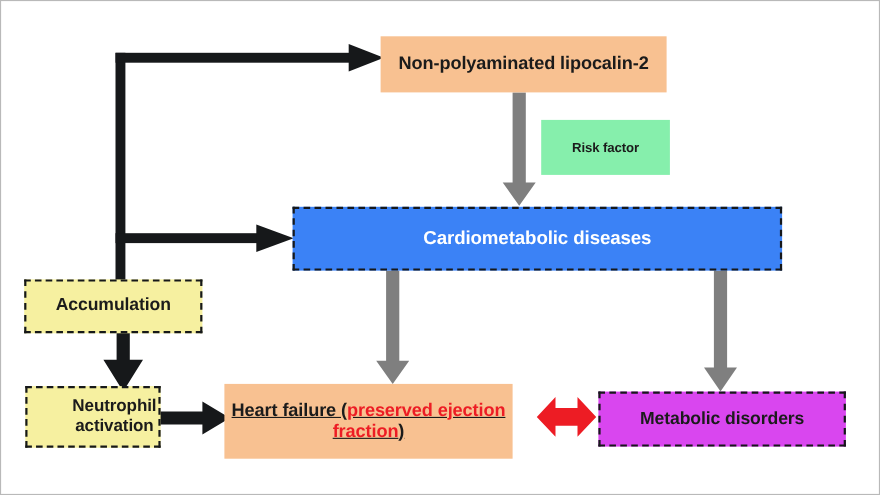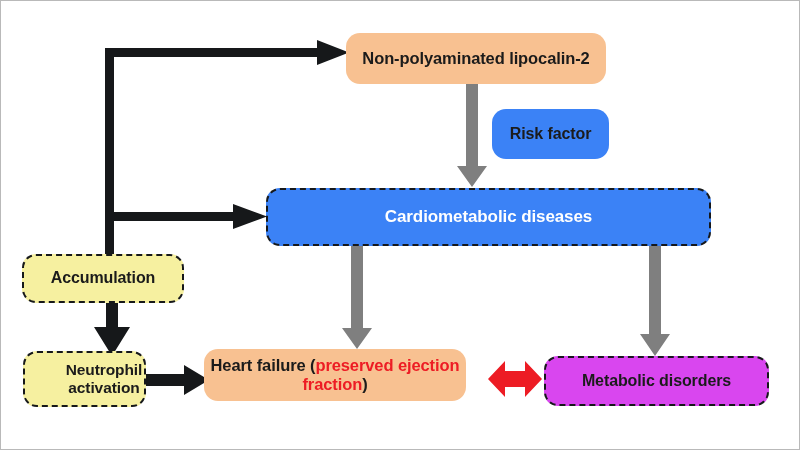"Non-polyaminated lipocalin-2" .node { border-radius: 14px -> none }
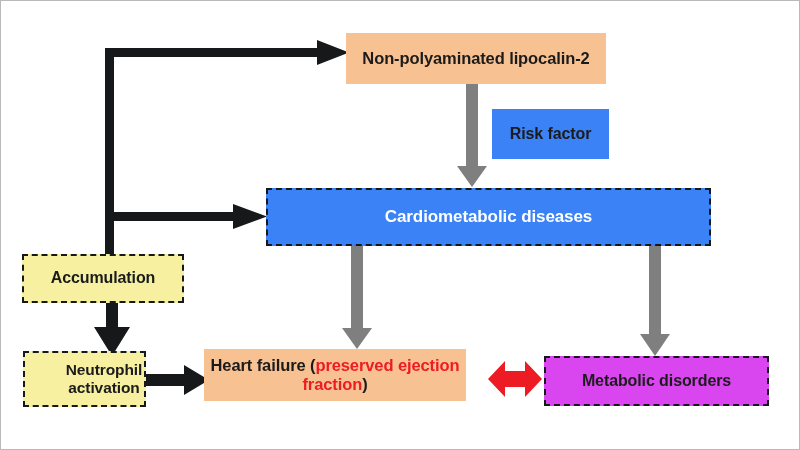"Risk factor" #node-risk { background: #3b82f6 -> #86efac; font-size: 16px -> 12px }
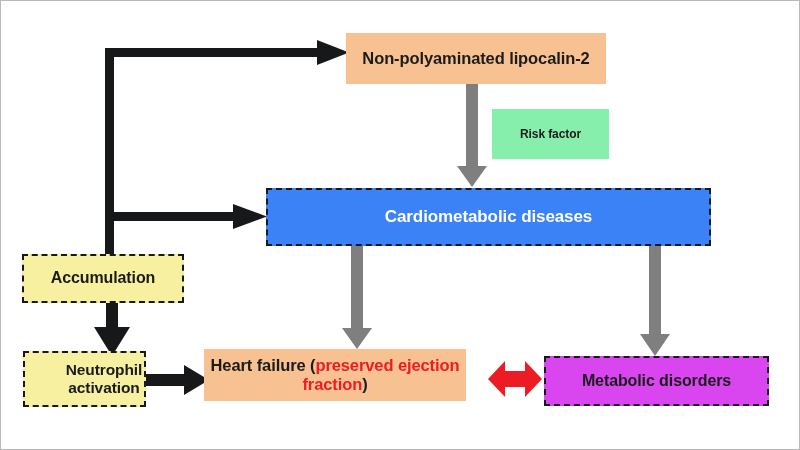"Heart failure (preserved ejection" #node-heartfailure { height: 52px -> 68px; text-decoration: none -> underline }
